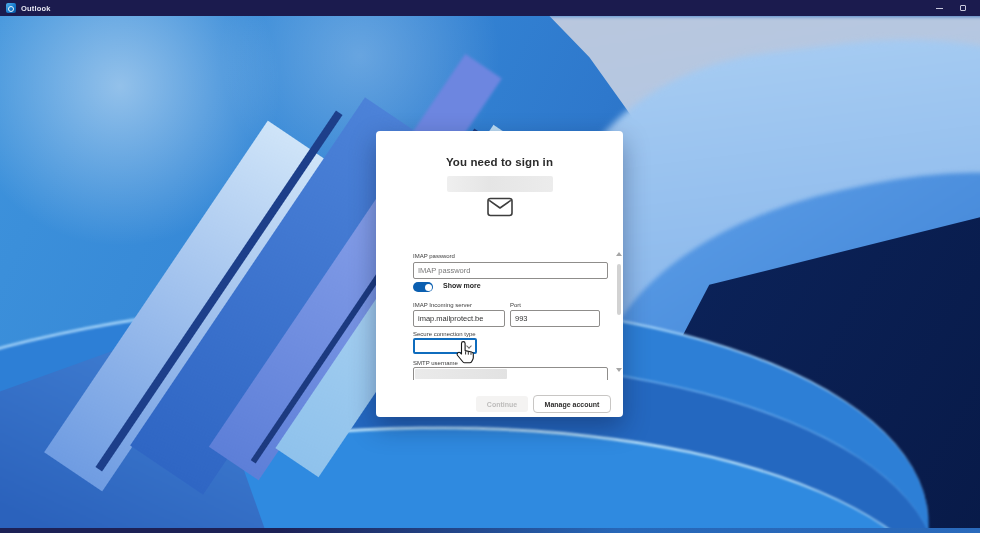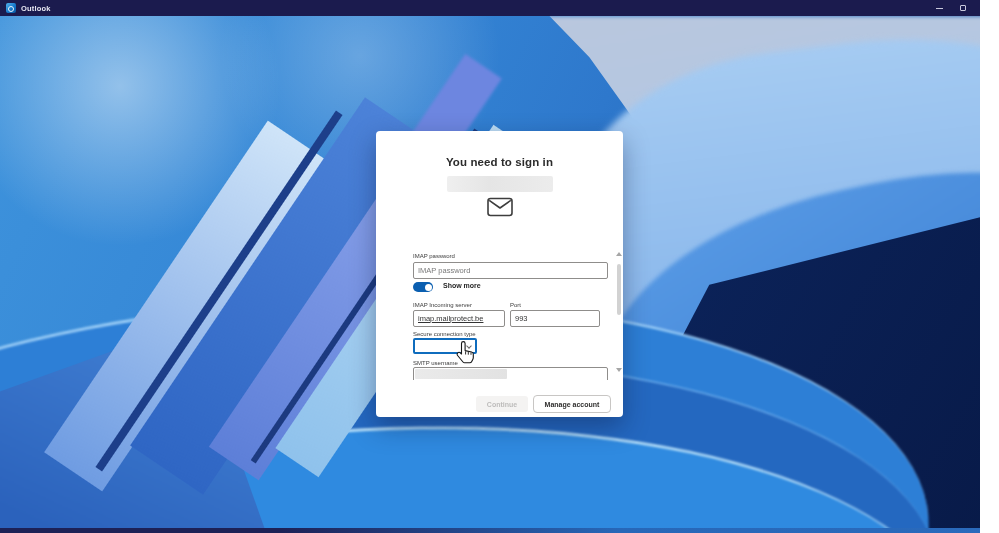"imap.mailprotect.be" .inp-server { text-decoration: underline -> none }
